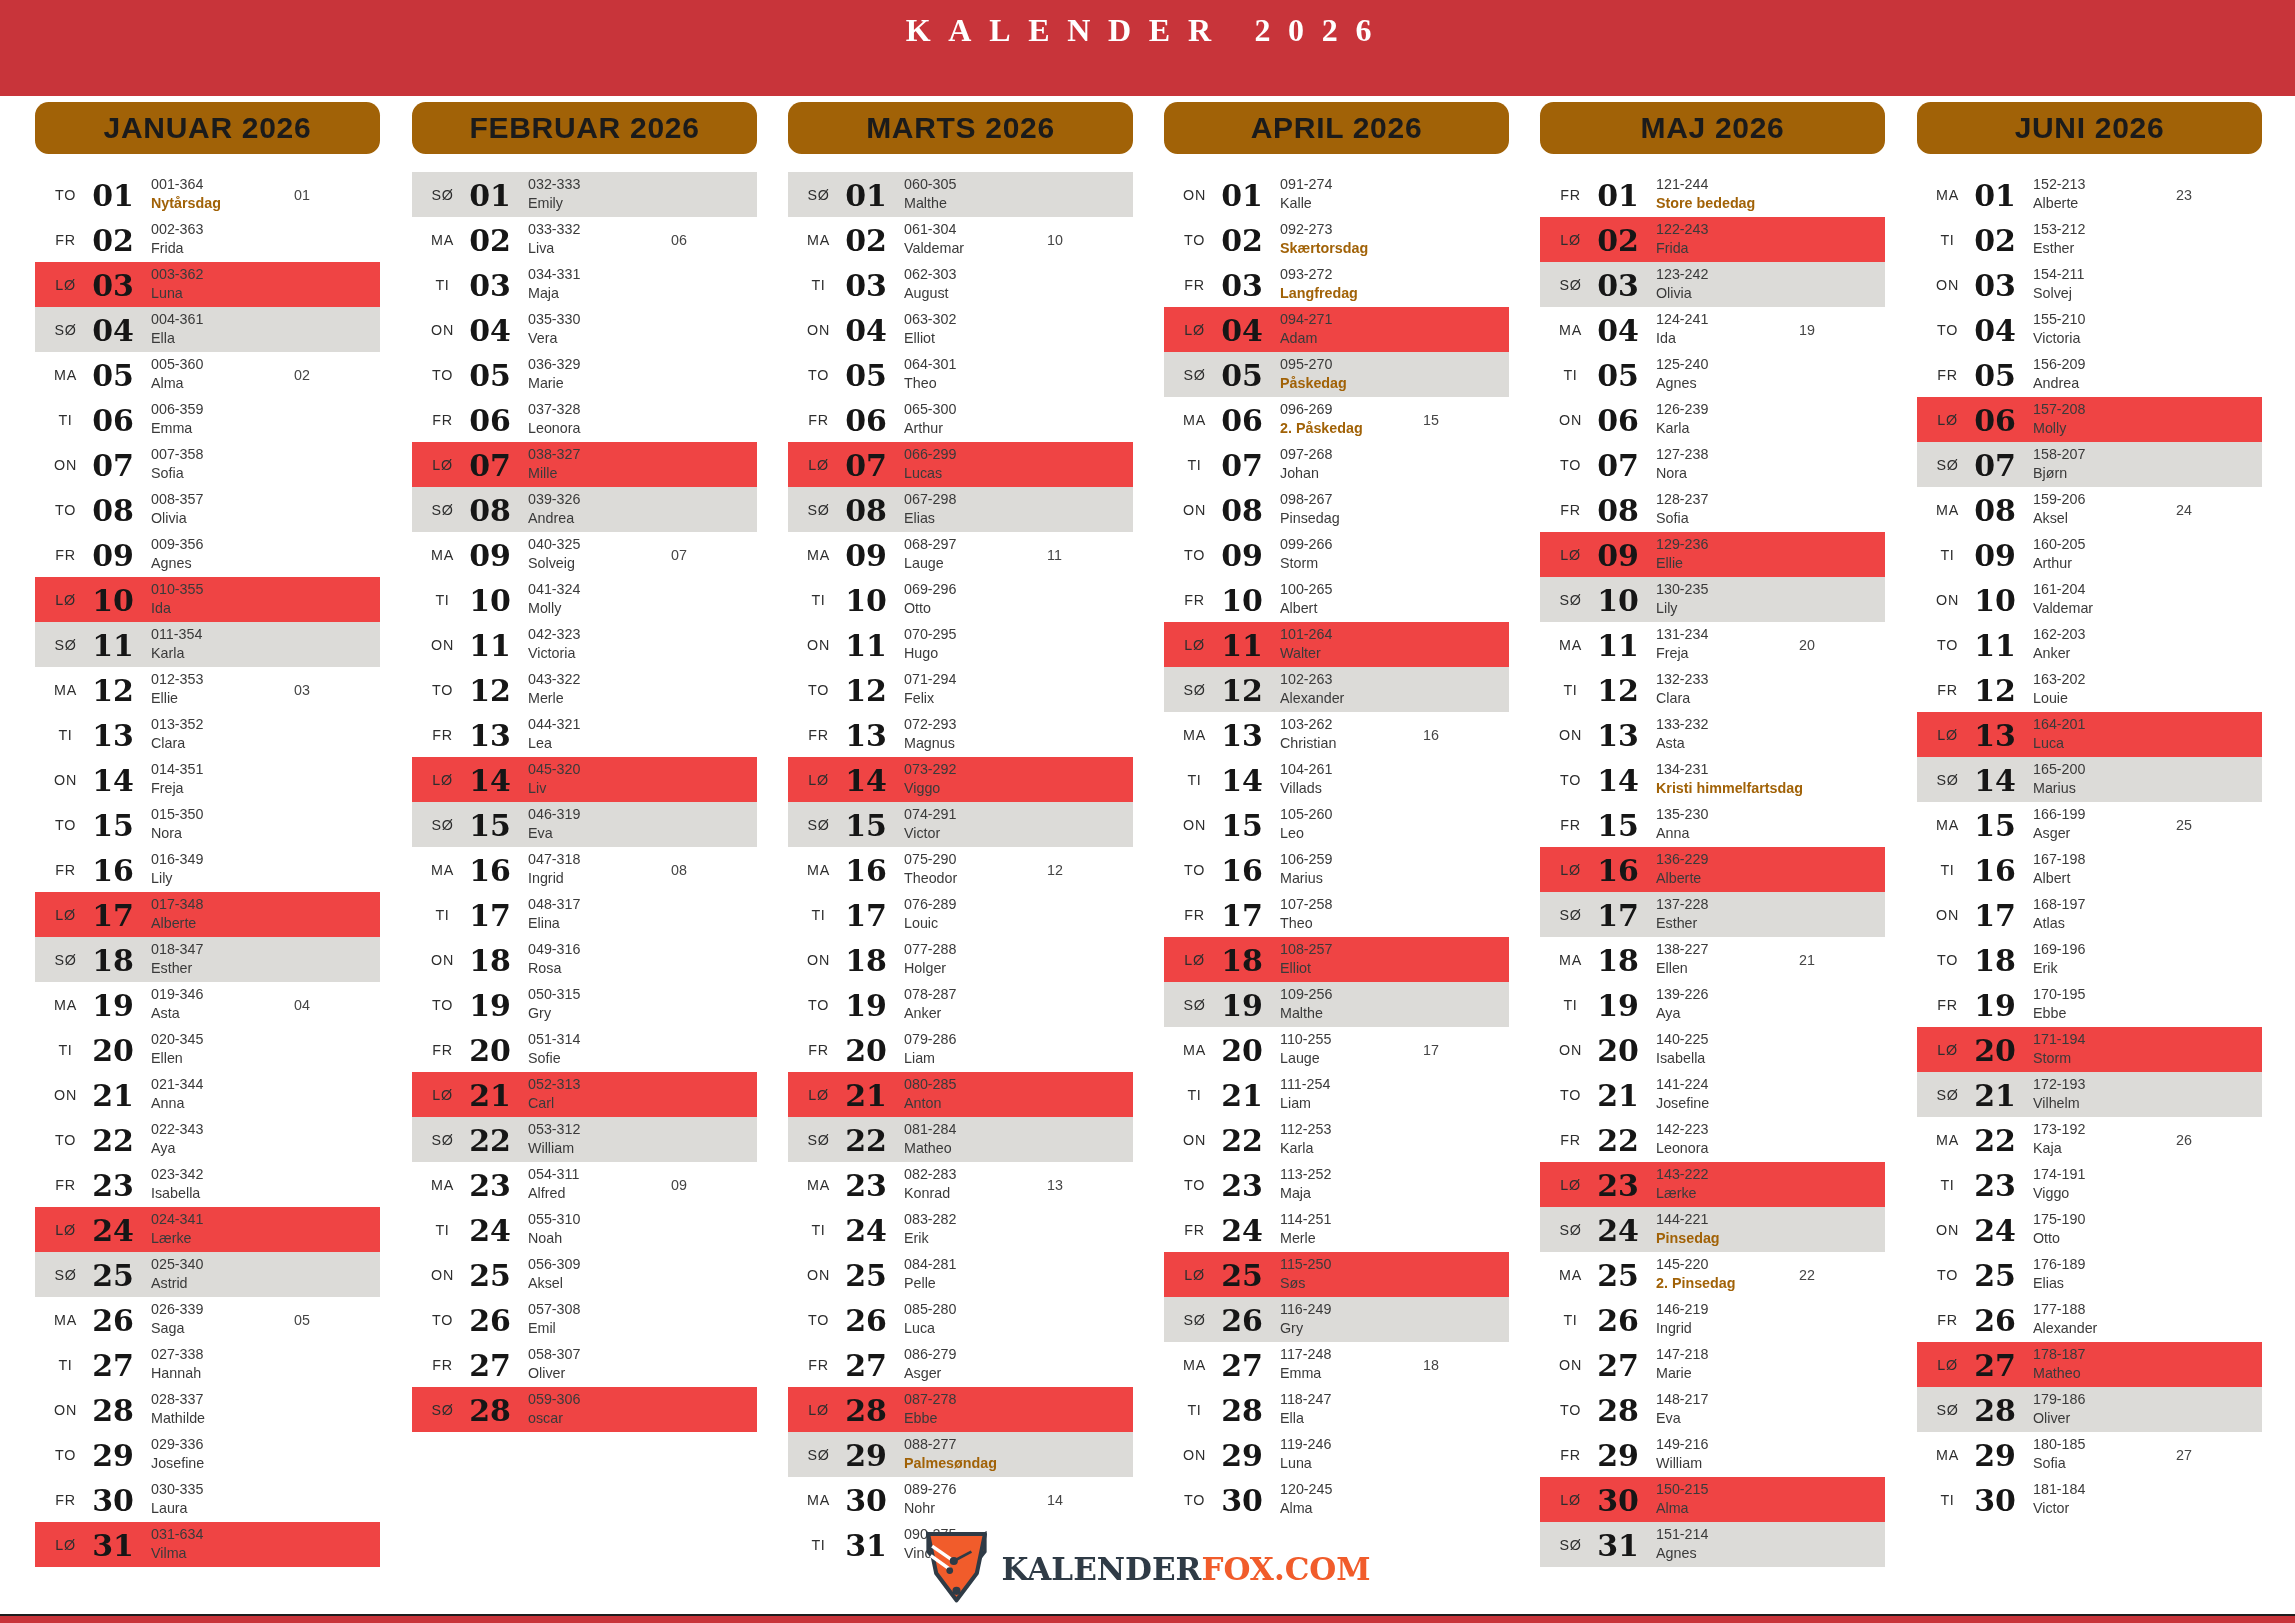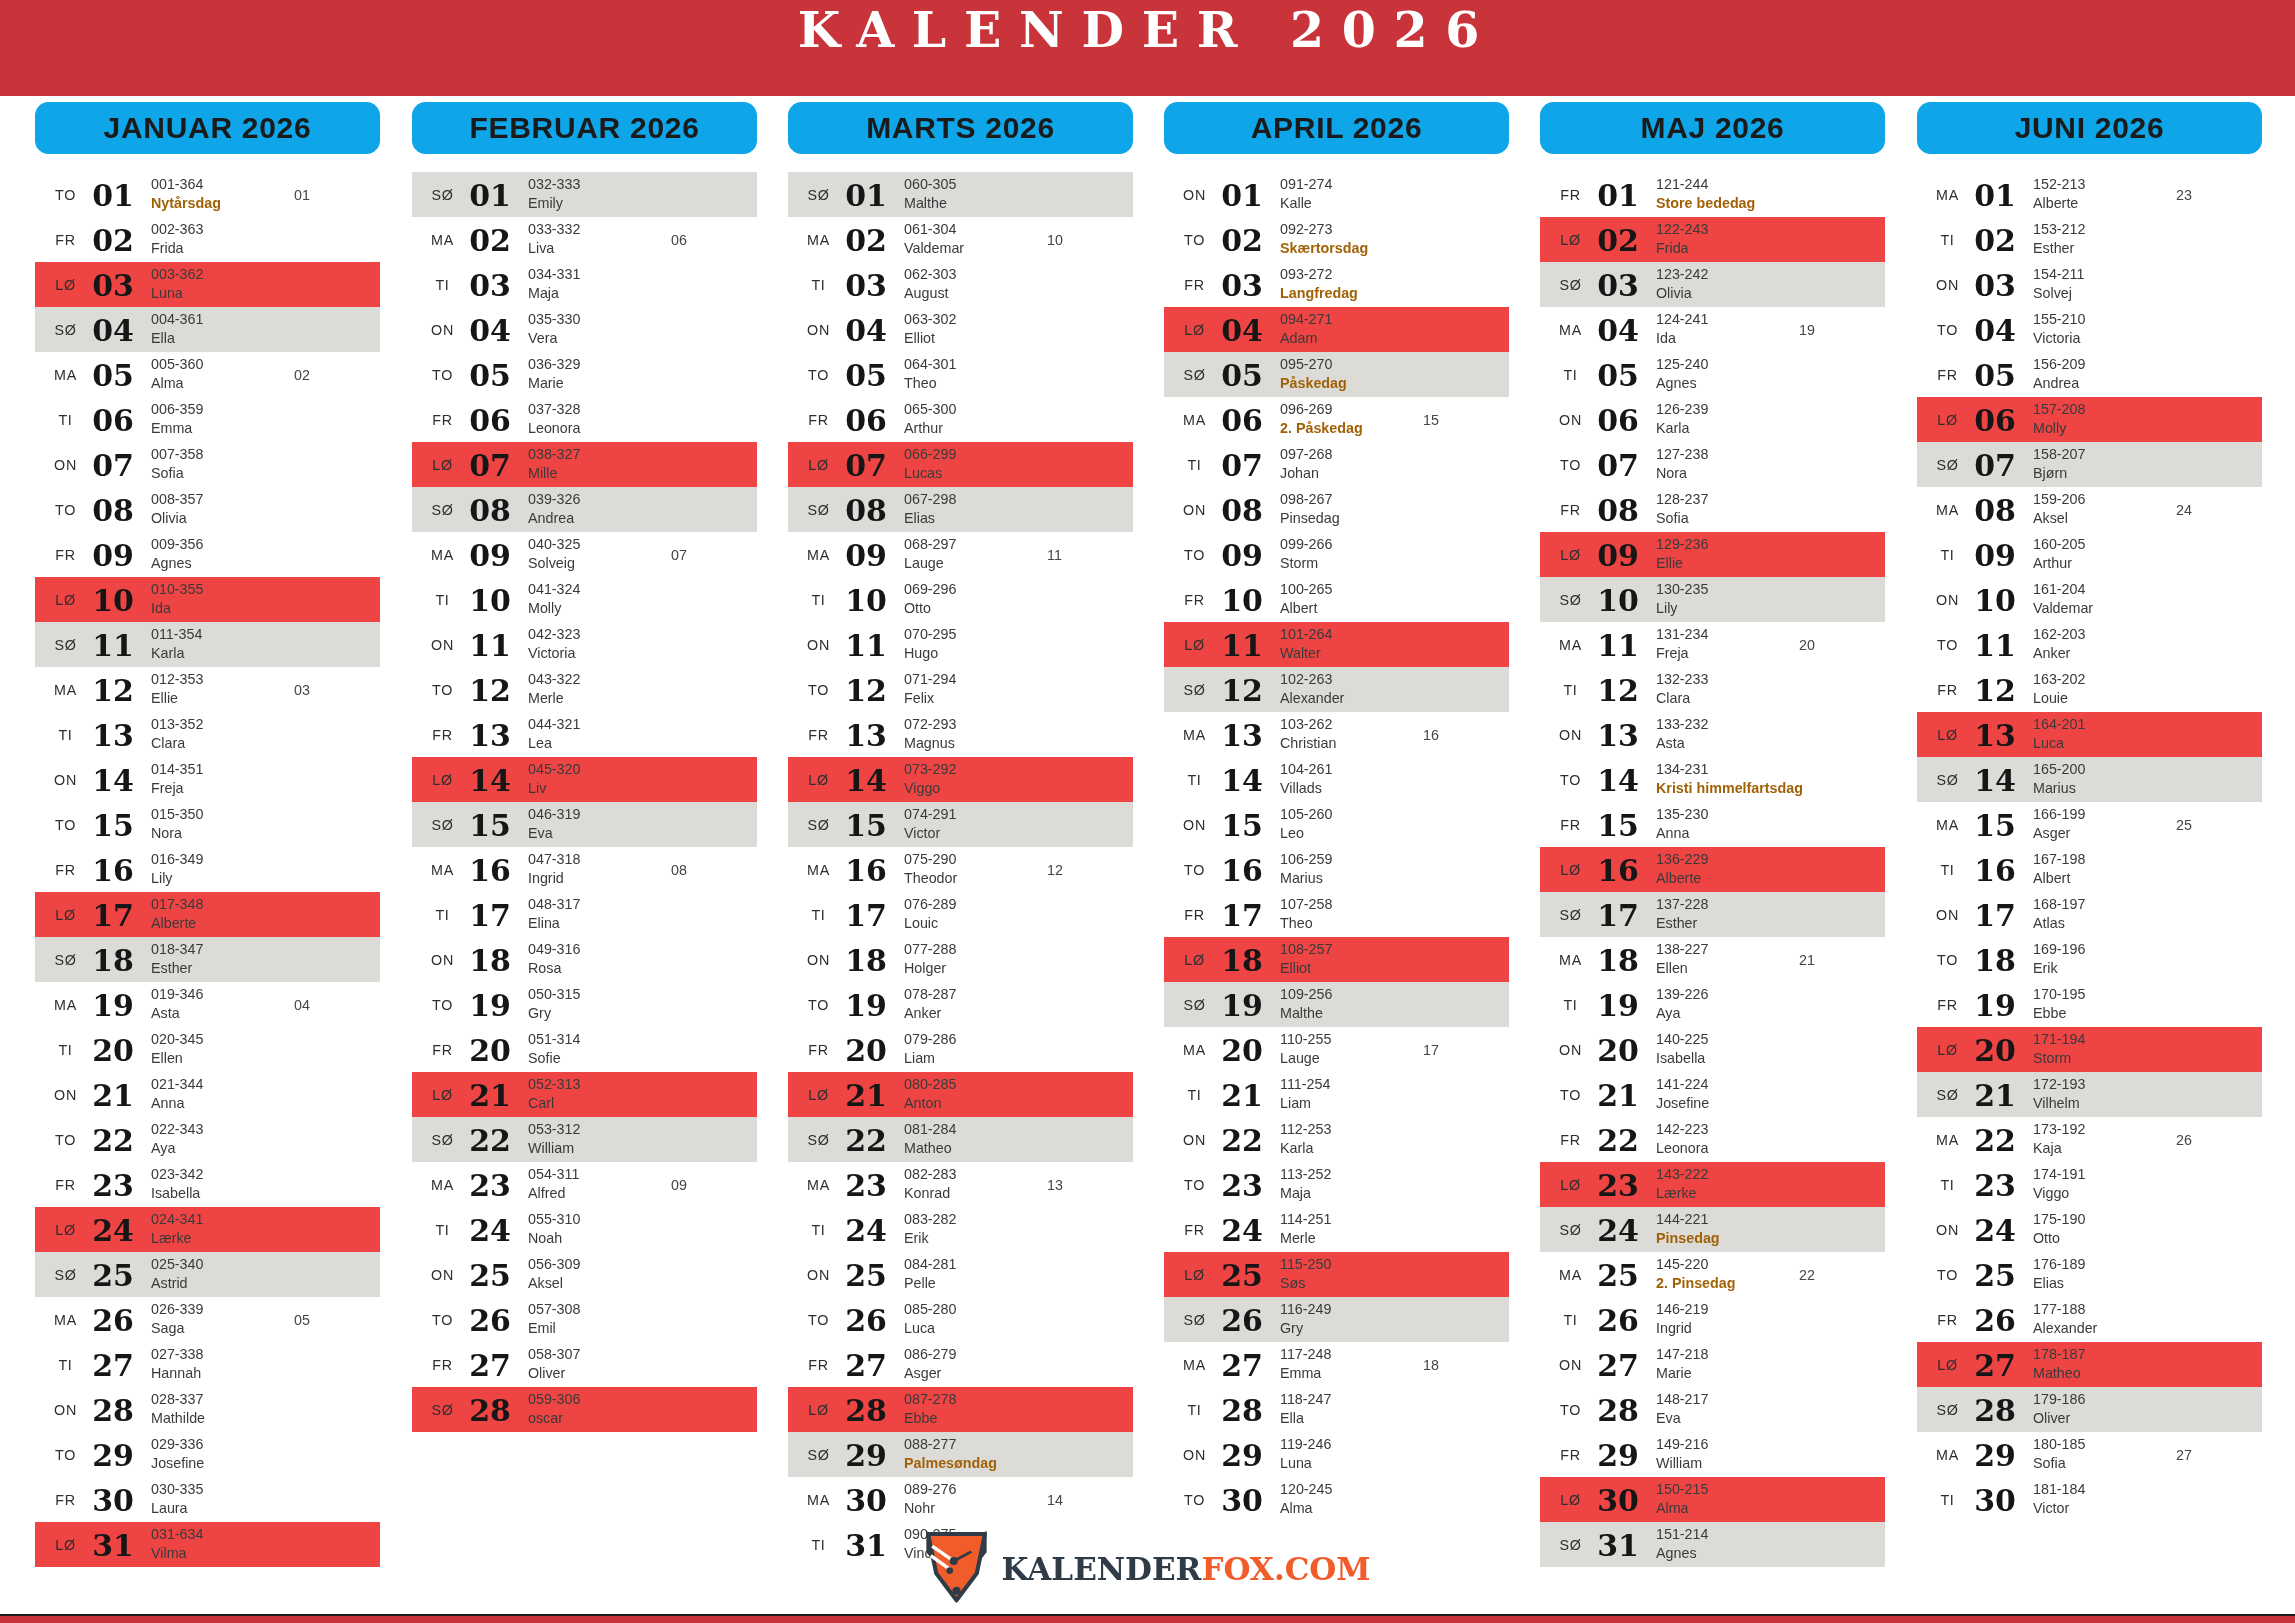"KALENDER 2026" .banner .t { font-family: none -> Liberation Serif, serif; font-size: 49px -> 32px }
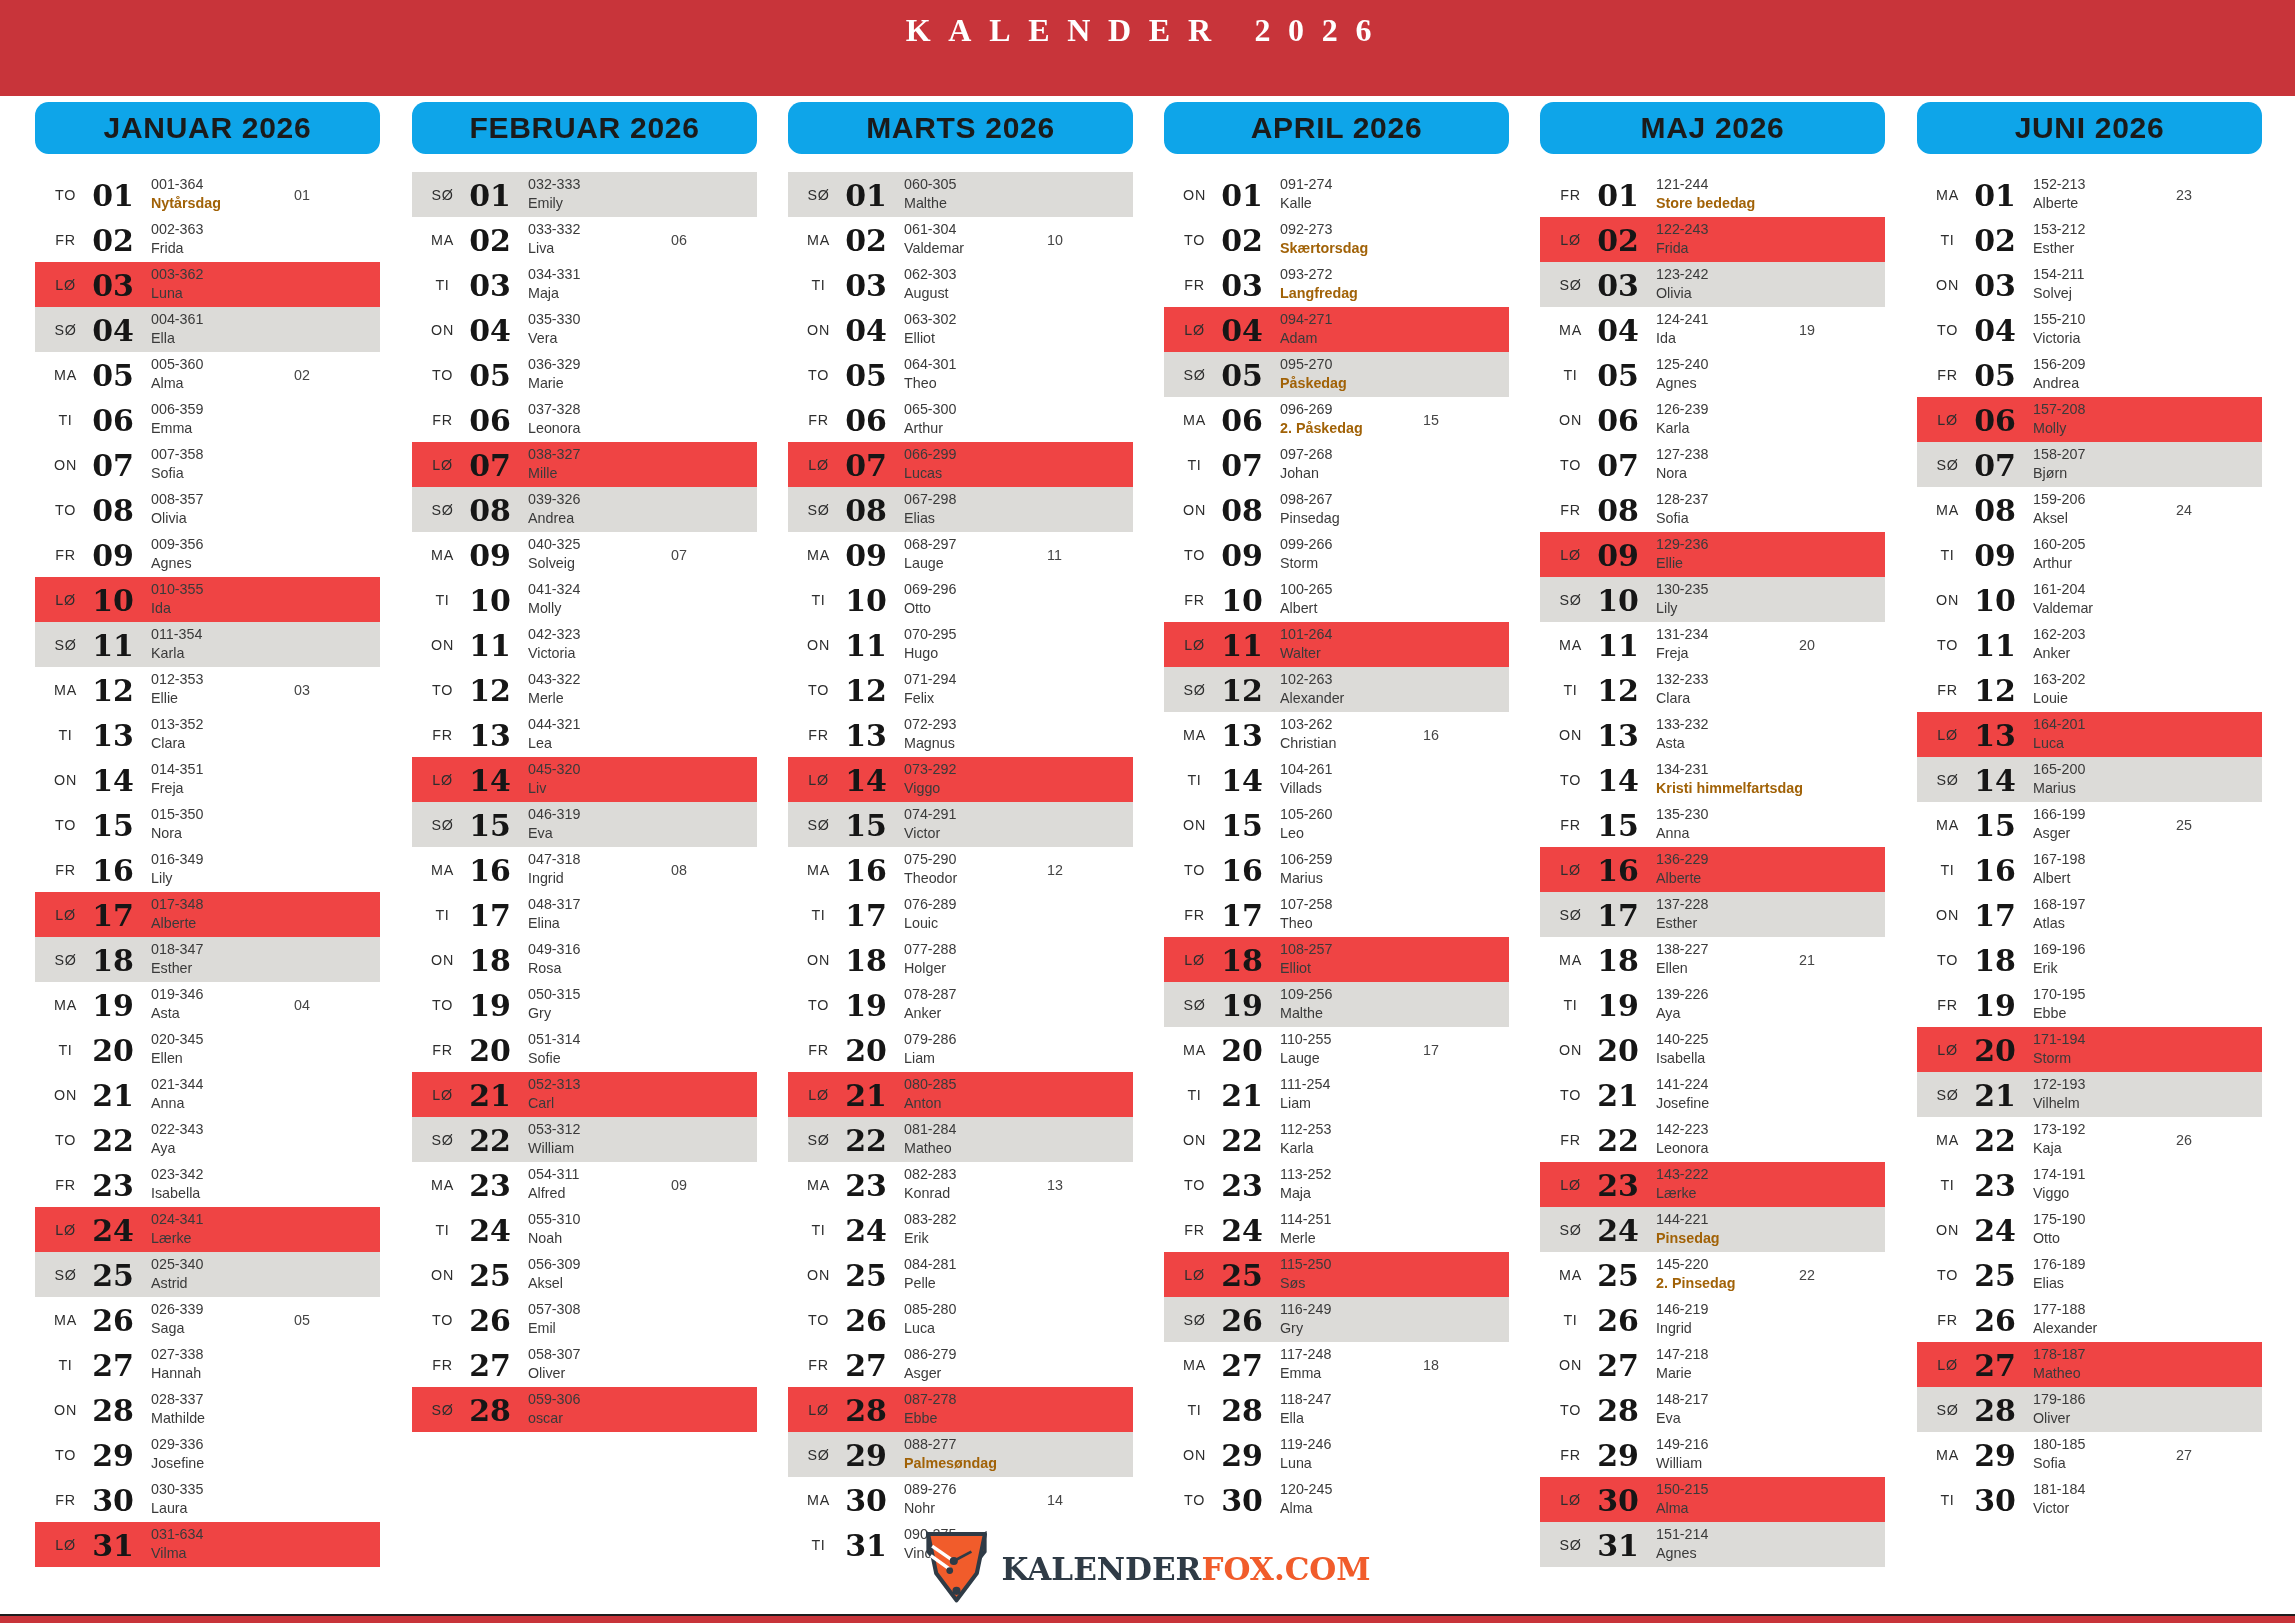"JANUAR 2026" .month-header { background: #0ea5e9 -> #a16207 }
